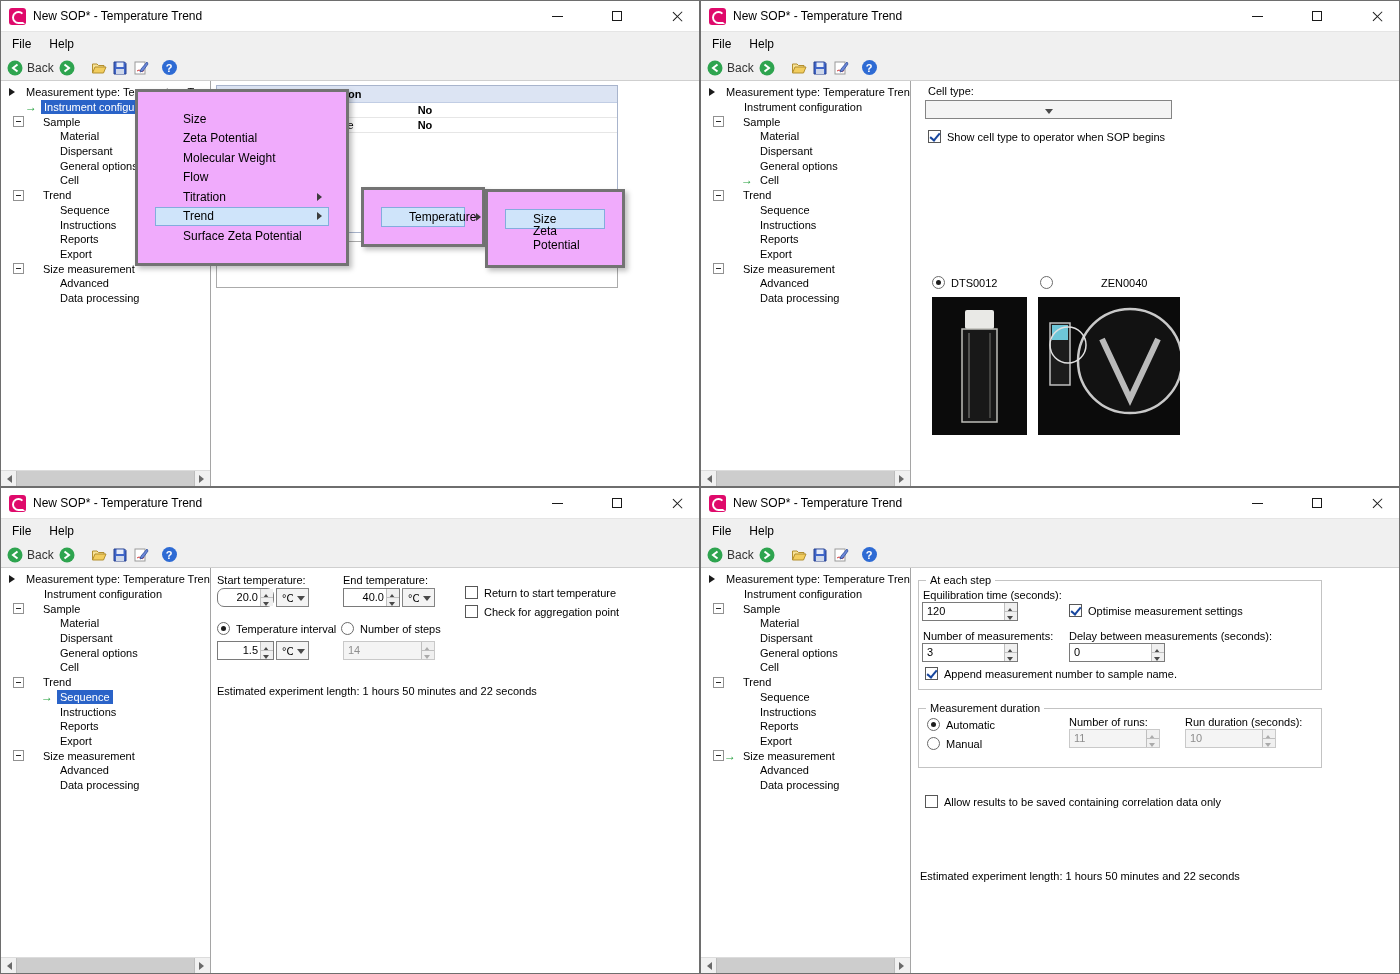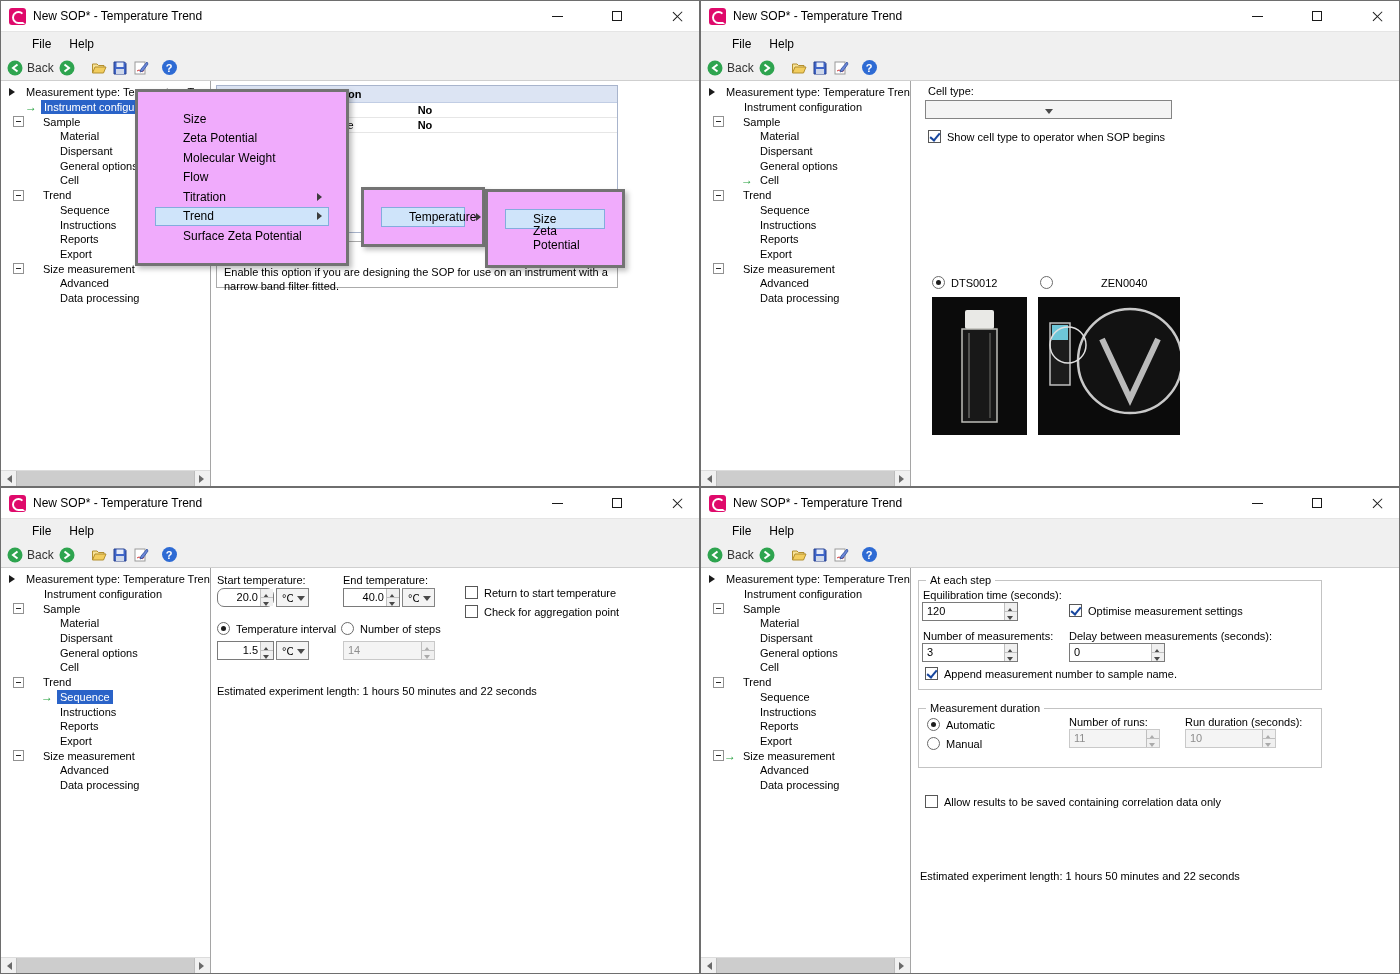"File" .menubar { padding-left: 22px -> 2px }
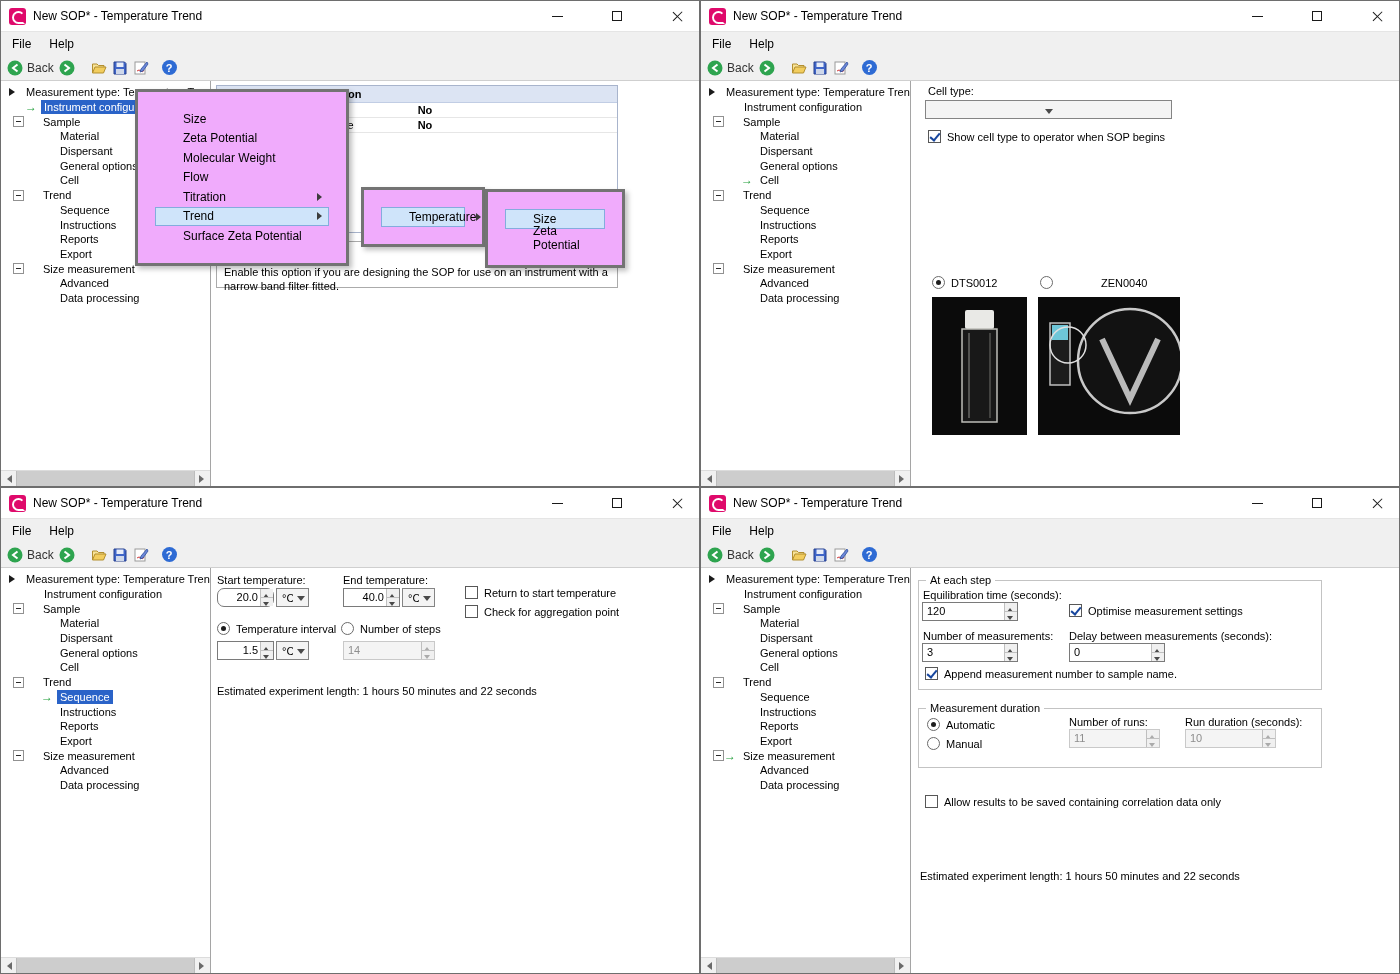"Enable this option if you" div.info-text { html: <div>Enable this option if you are designing the SOP for use on an instrument with a narrow band filter fitted.</div> -> none }
